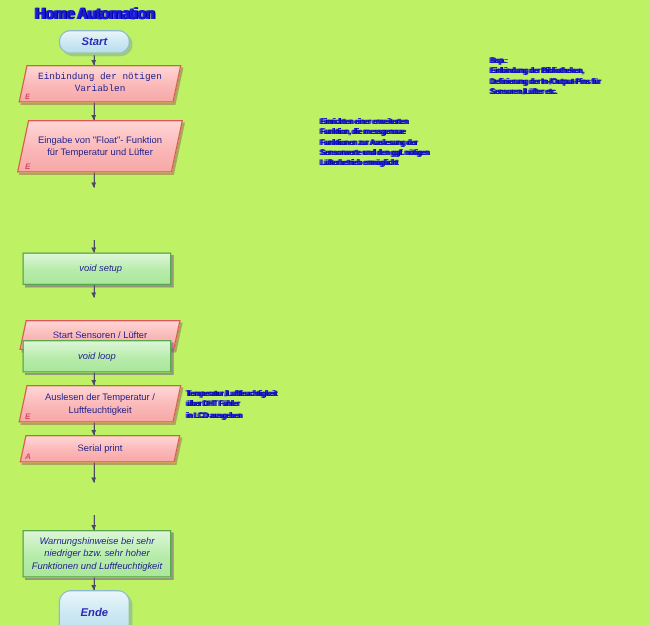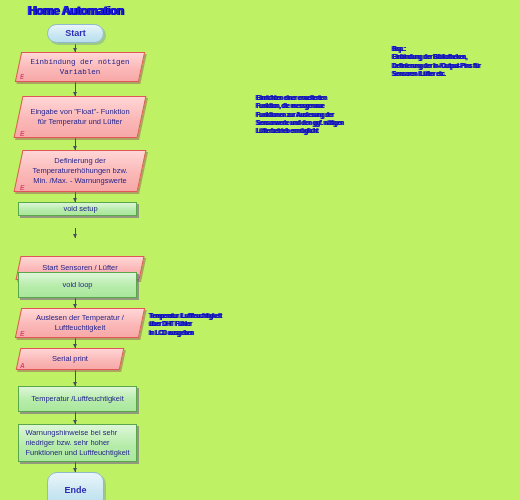"Start" .node { font-style: none -> italic; text-align: left -> center }
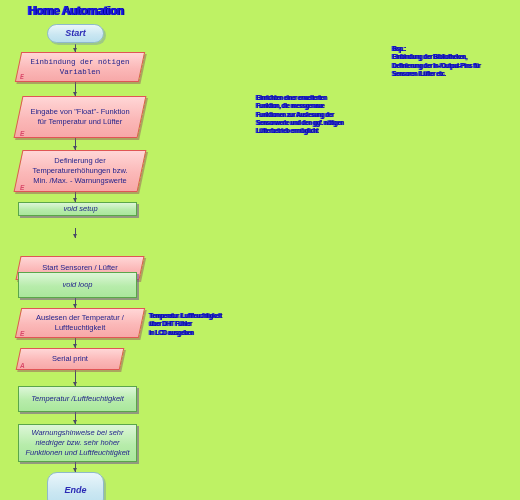"Definierung der Temperaturerhöhungen" div.io-wrap { html: <div> <div></div> <div>Definierung der Temperaturerhöhungen bzw. Min. /Max. - Warnungswerte</div> <div>E</div> </div> -> none }
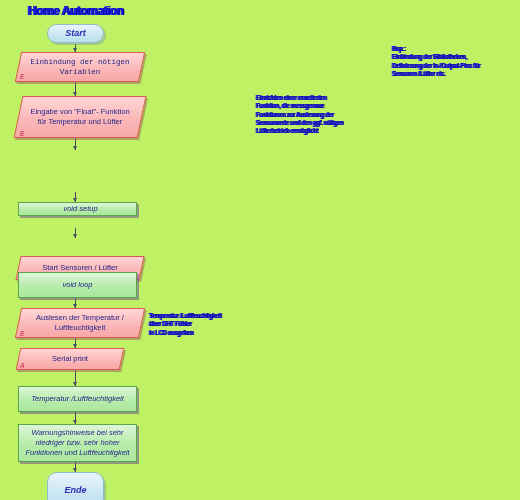"void setup" div.node { height: 14px -> 26px }
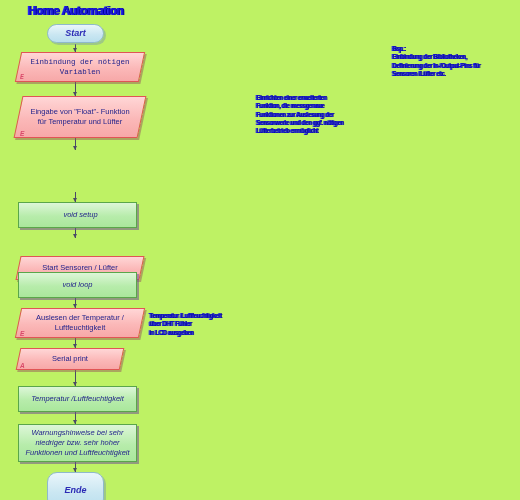"Serial print" div.io-wrap { width: 104px -> 124px }
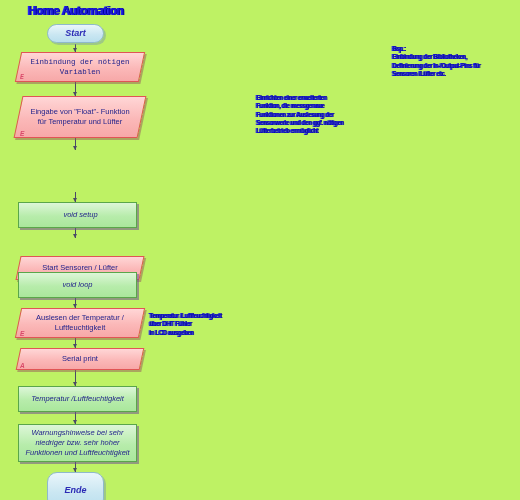"Temperatur /Luftfeuchtigkeit" div.node { html: <div> <span>Temperatur /Luftfeuchtigkeit</span> </div> -> none }
